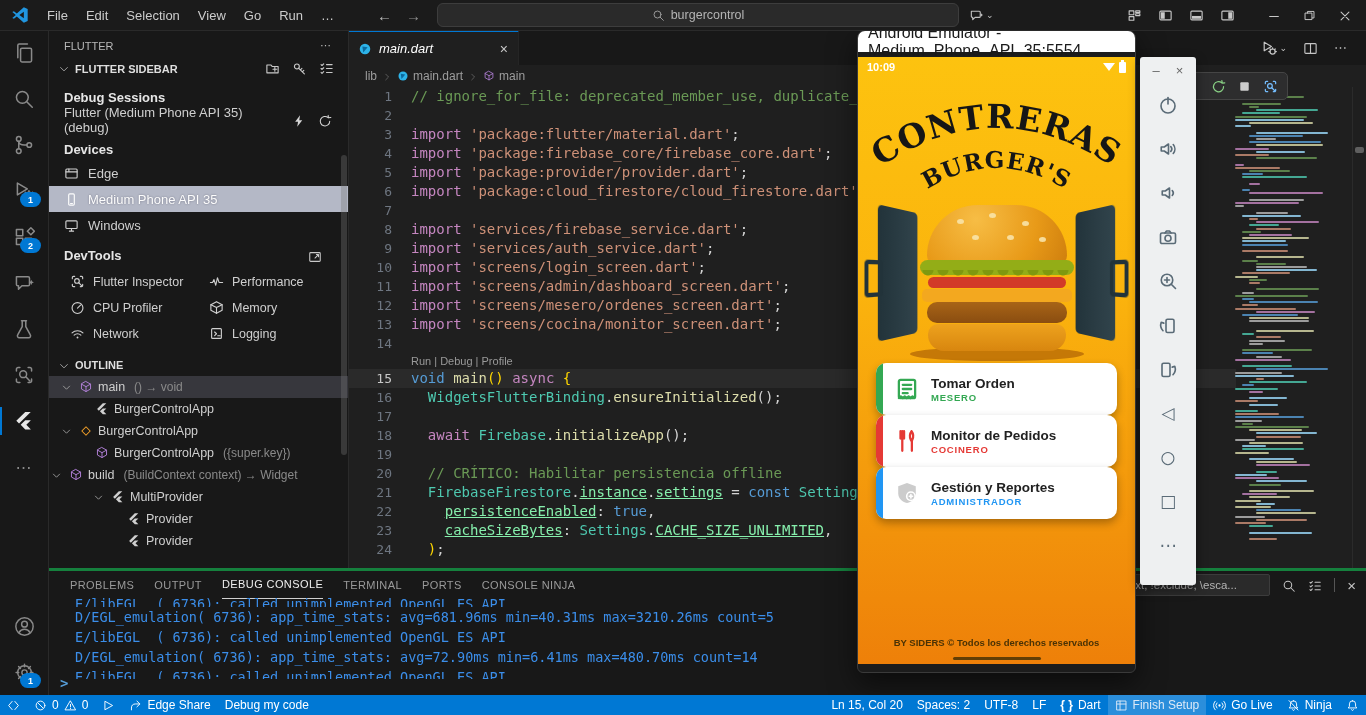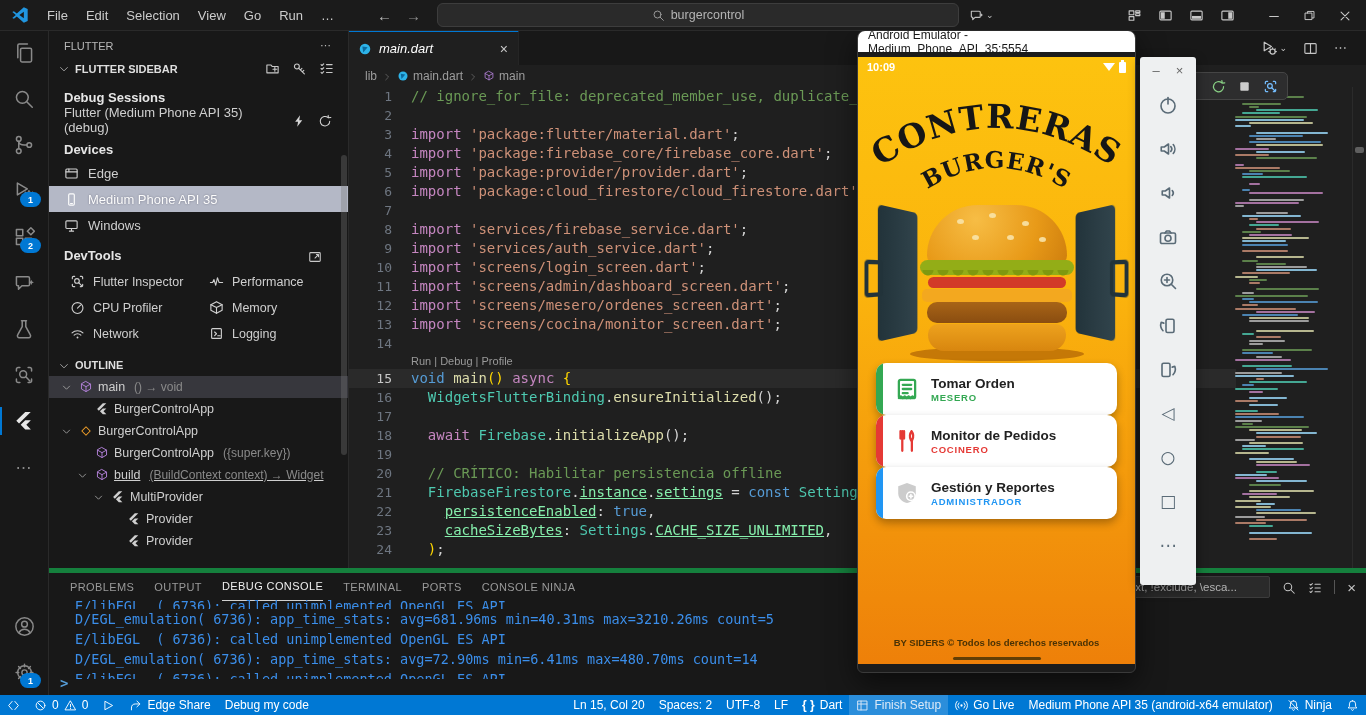"Android Emulator -" .emu-title { font-size: 12px -> 16px }
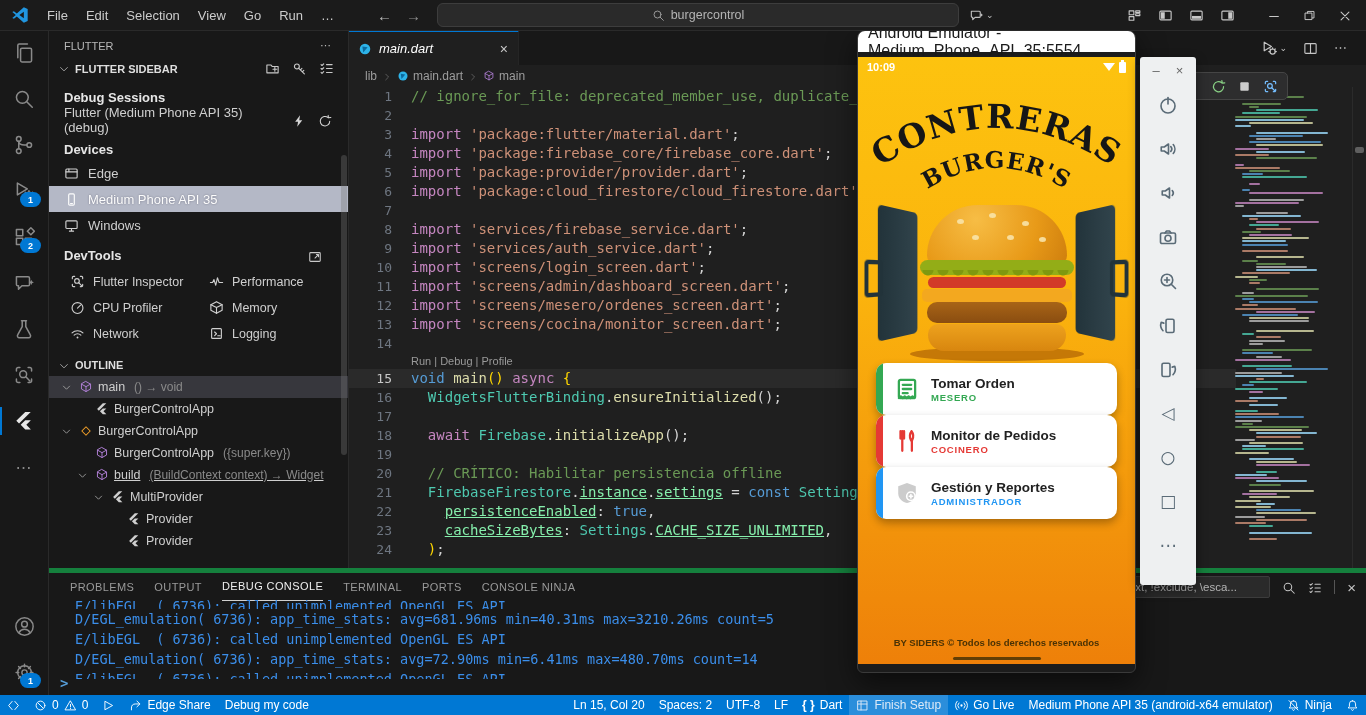"build" div.ol-row { padding-left: 26px -> none; text-decoration: underline -> none }
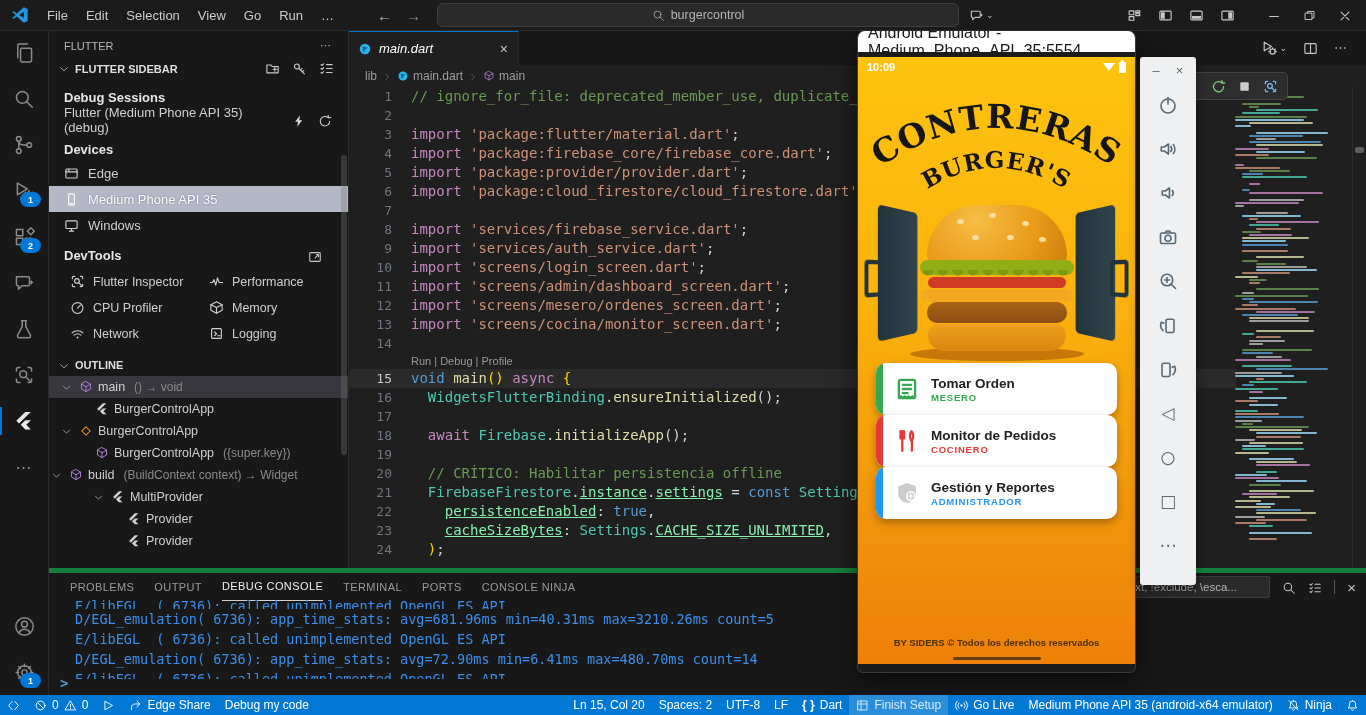"PROBLEMS" .panel { border-top: 5px solid #15803d -> 3px solid #15803d }
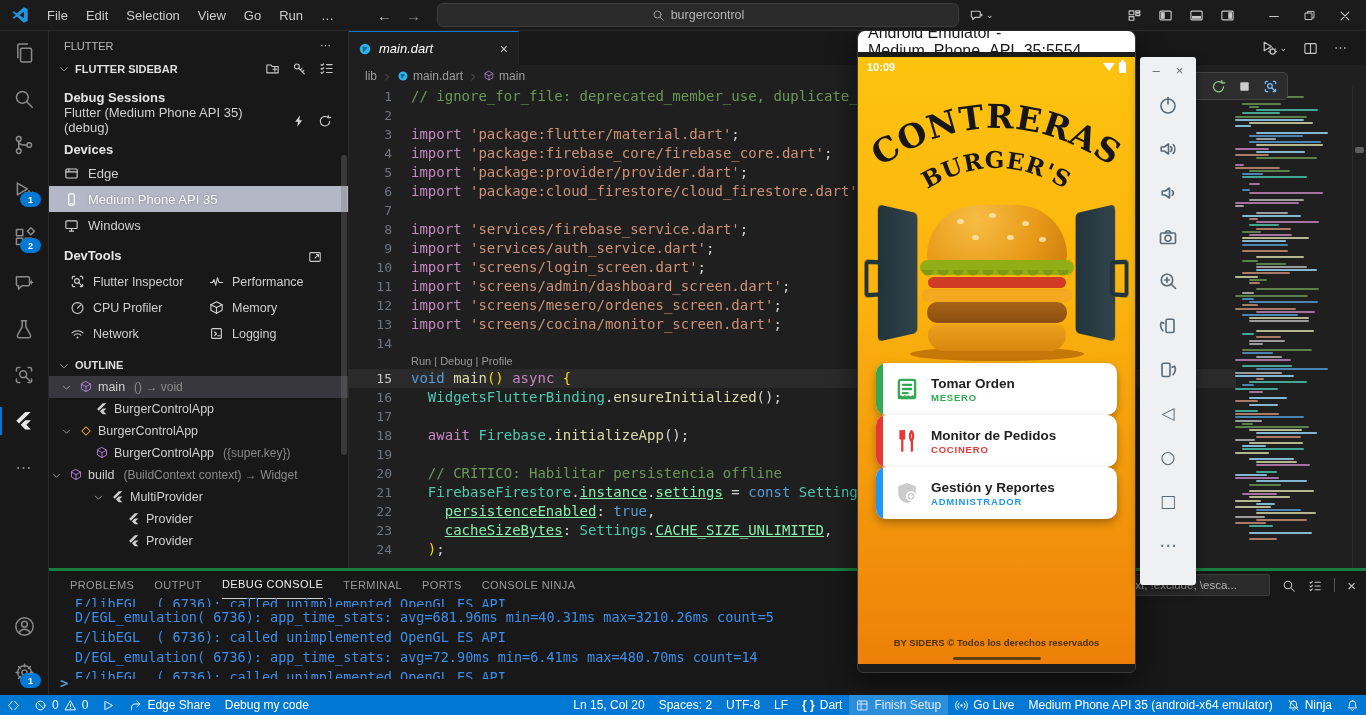"Medium Phone API 35 (android-x64" div.st { html: <div> <span>Medium Phone API 35 (android-x64 emulator)</span> </div> -> none }
